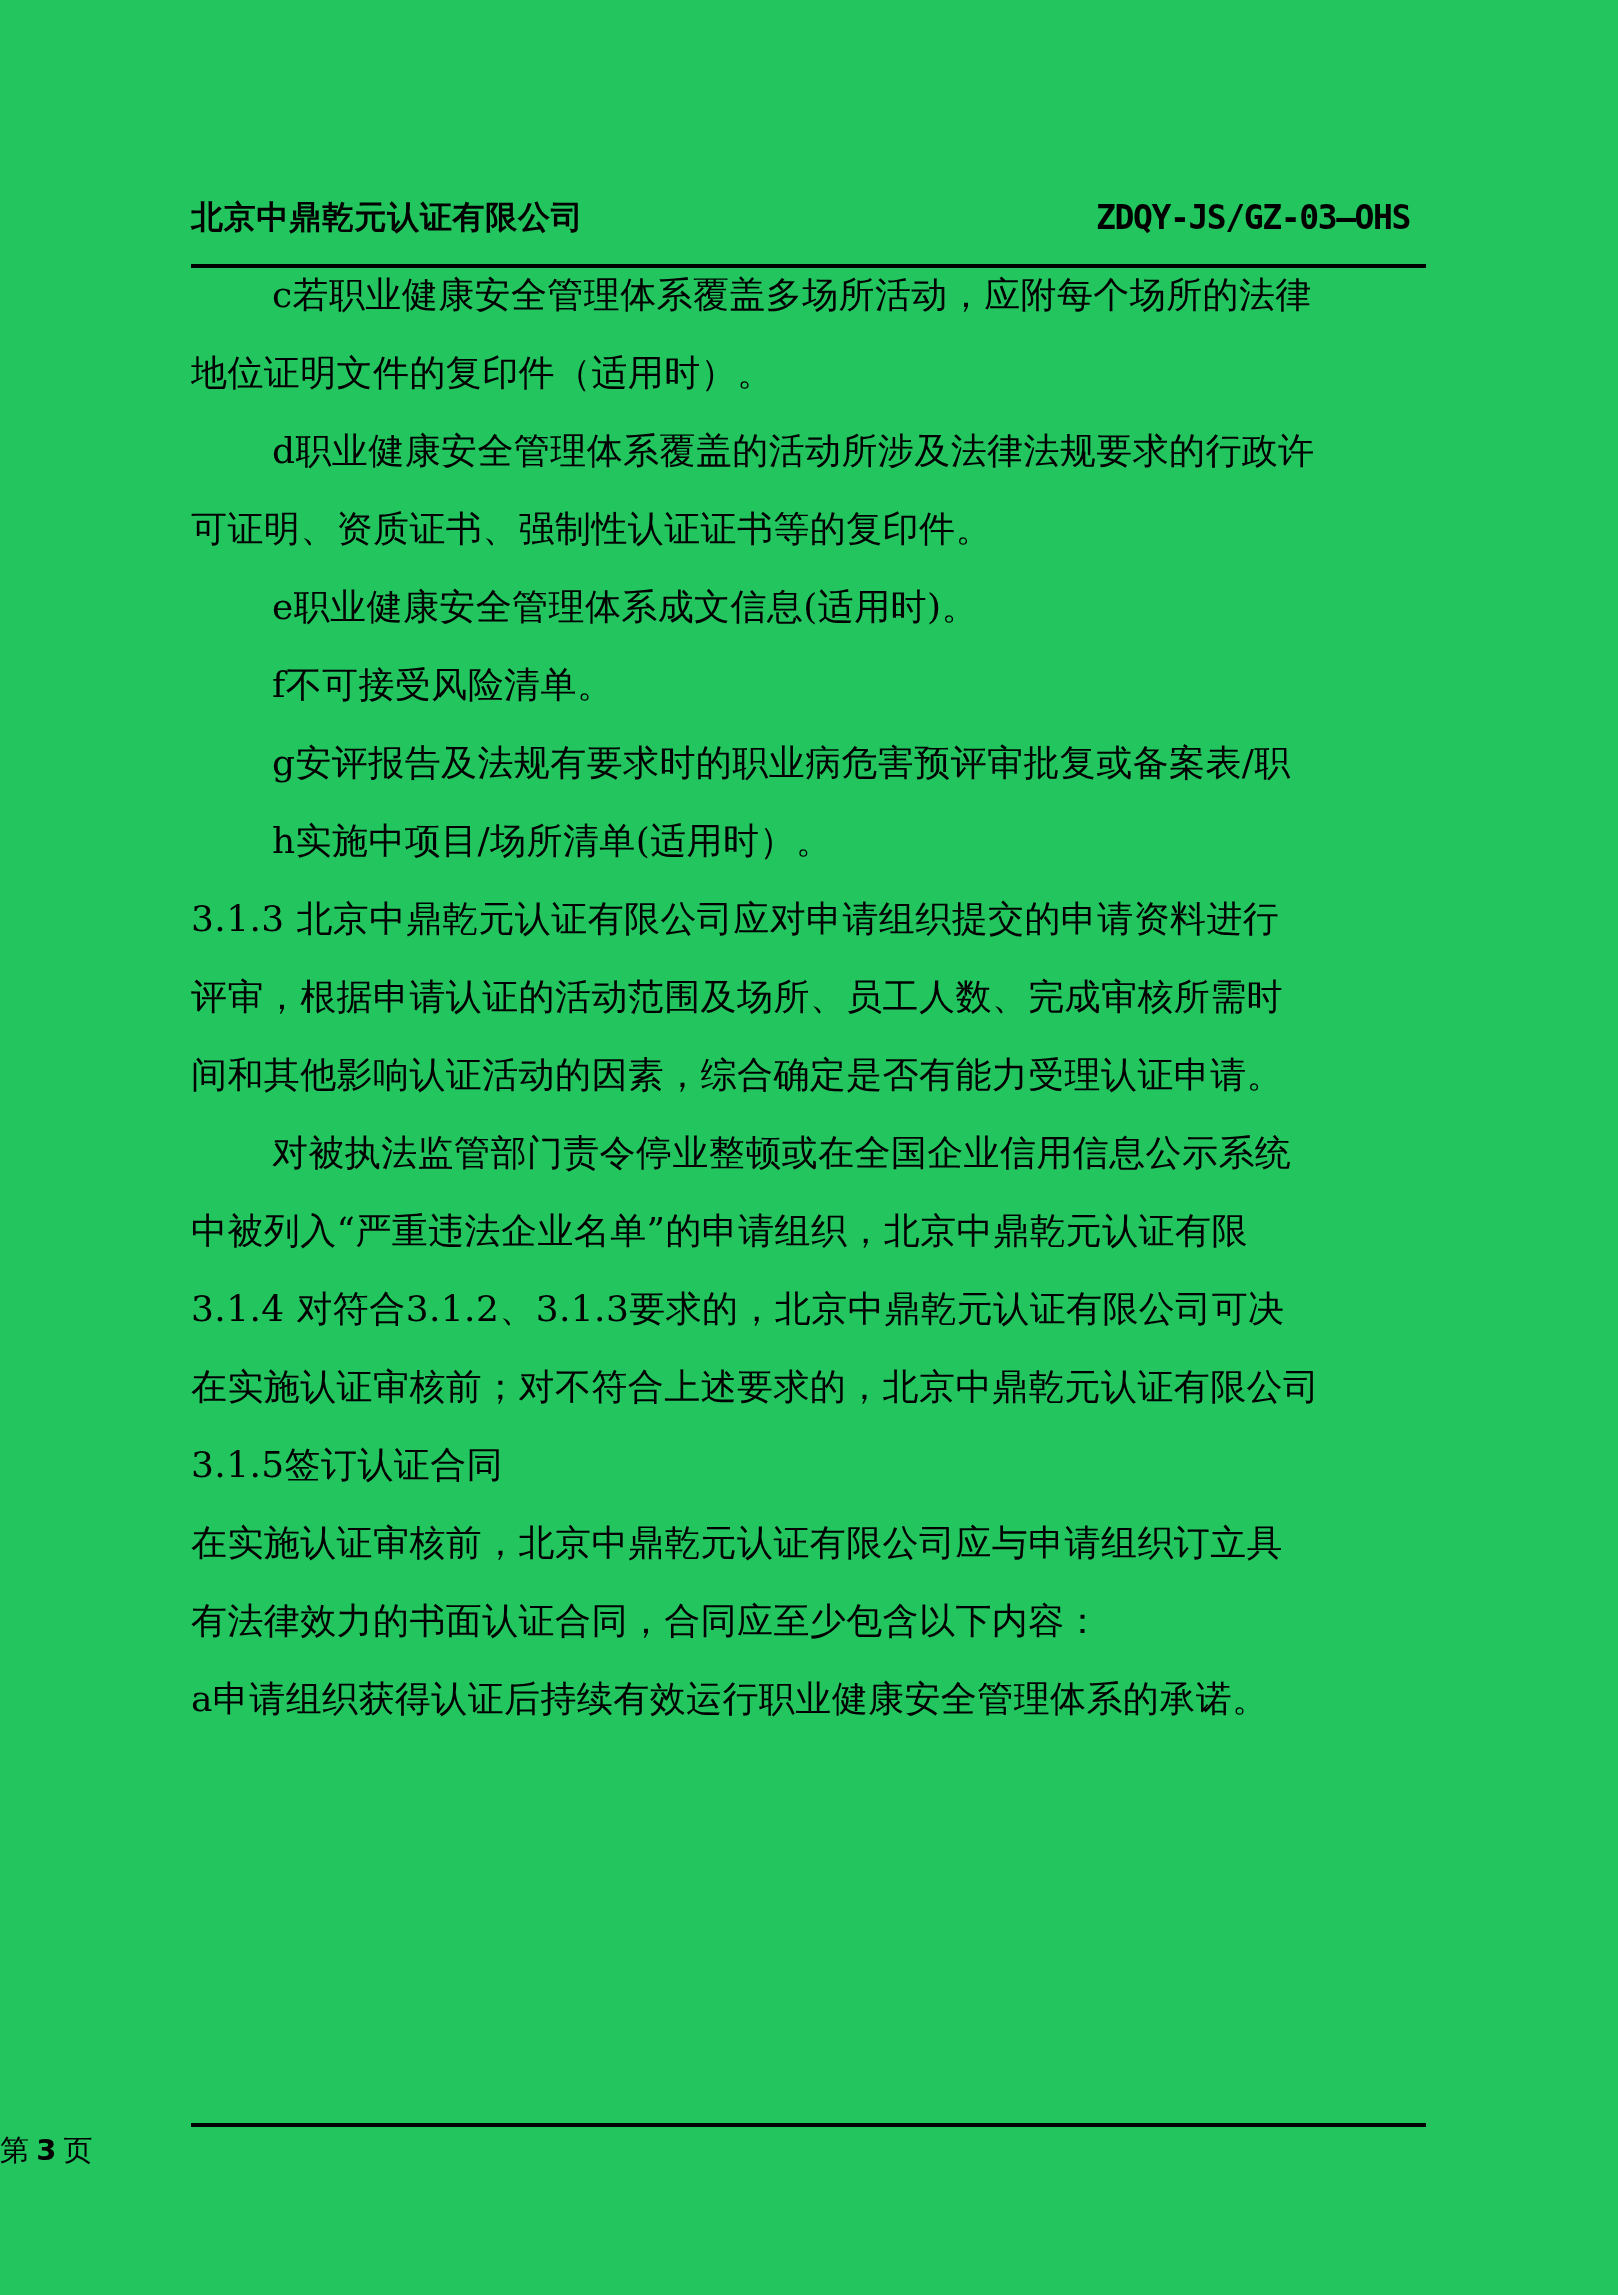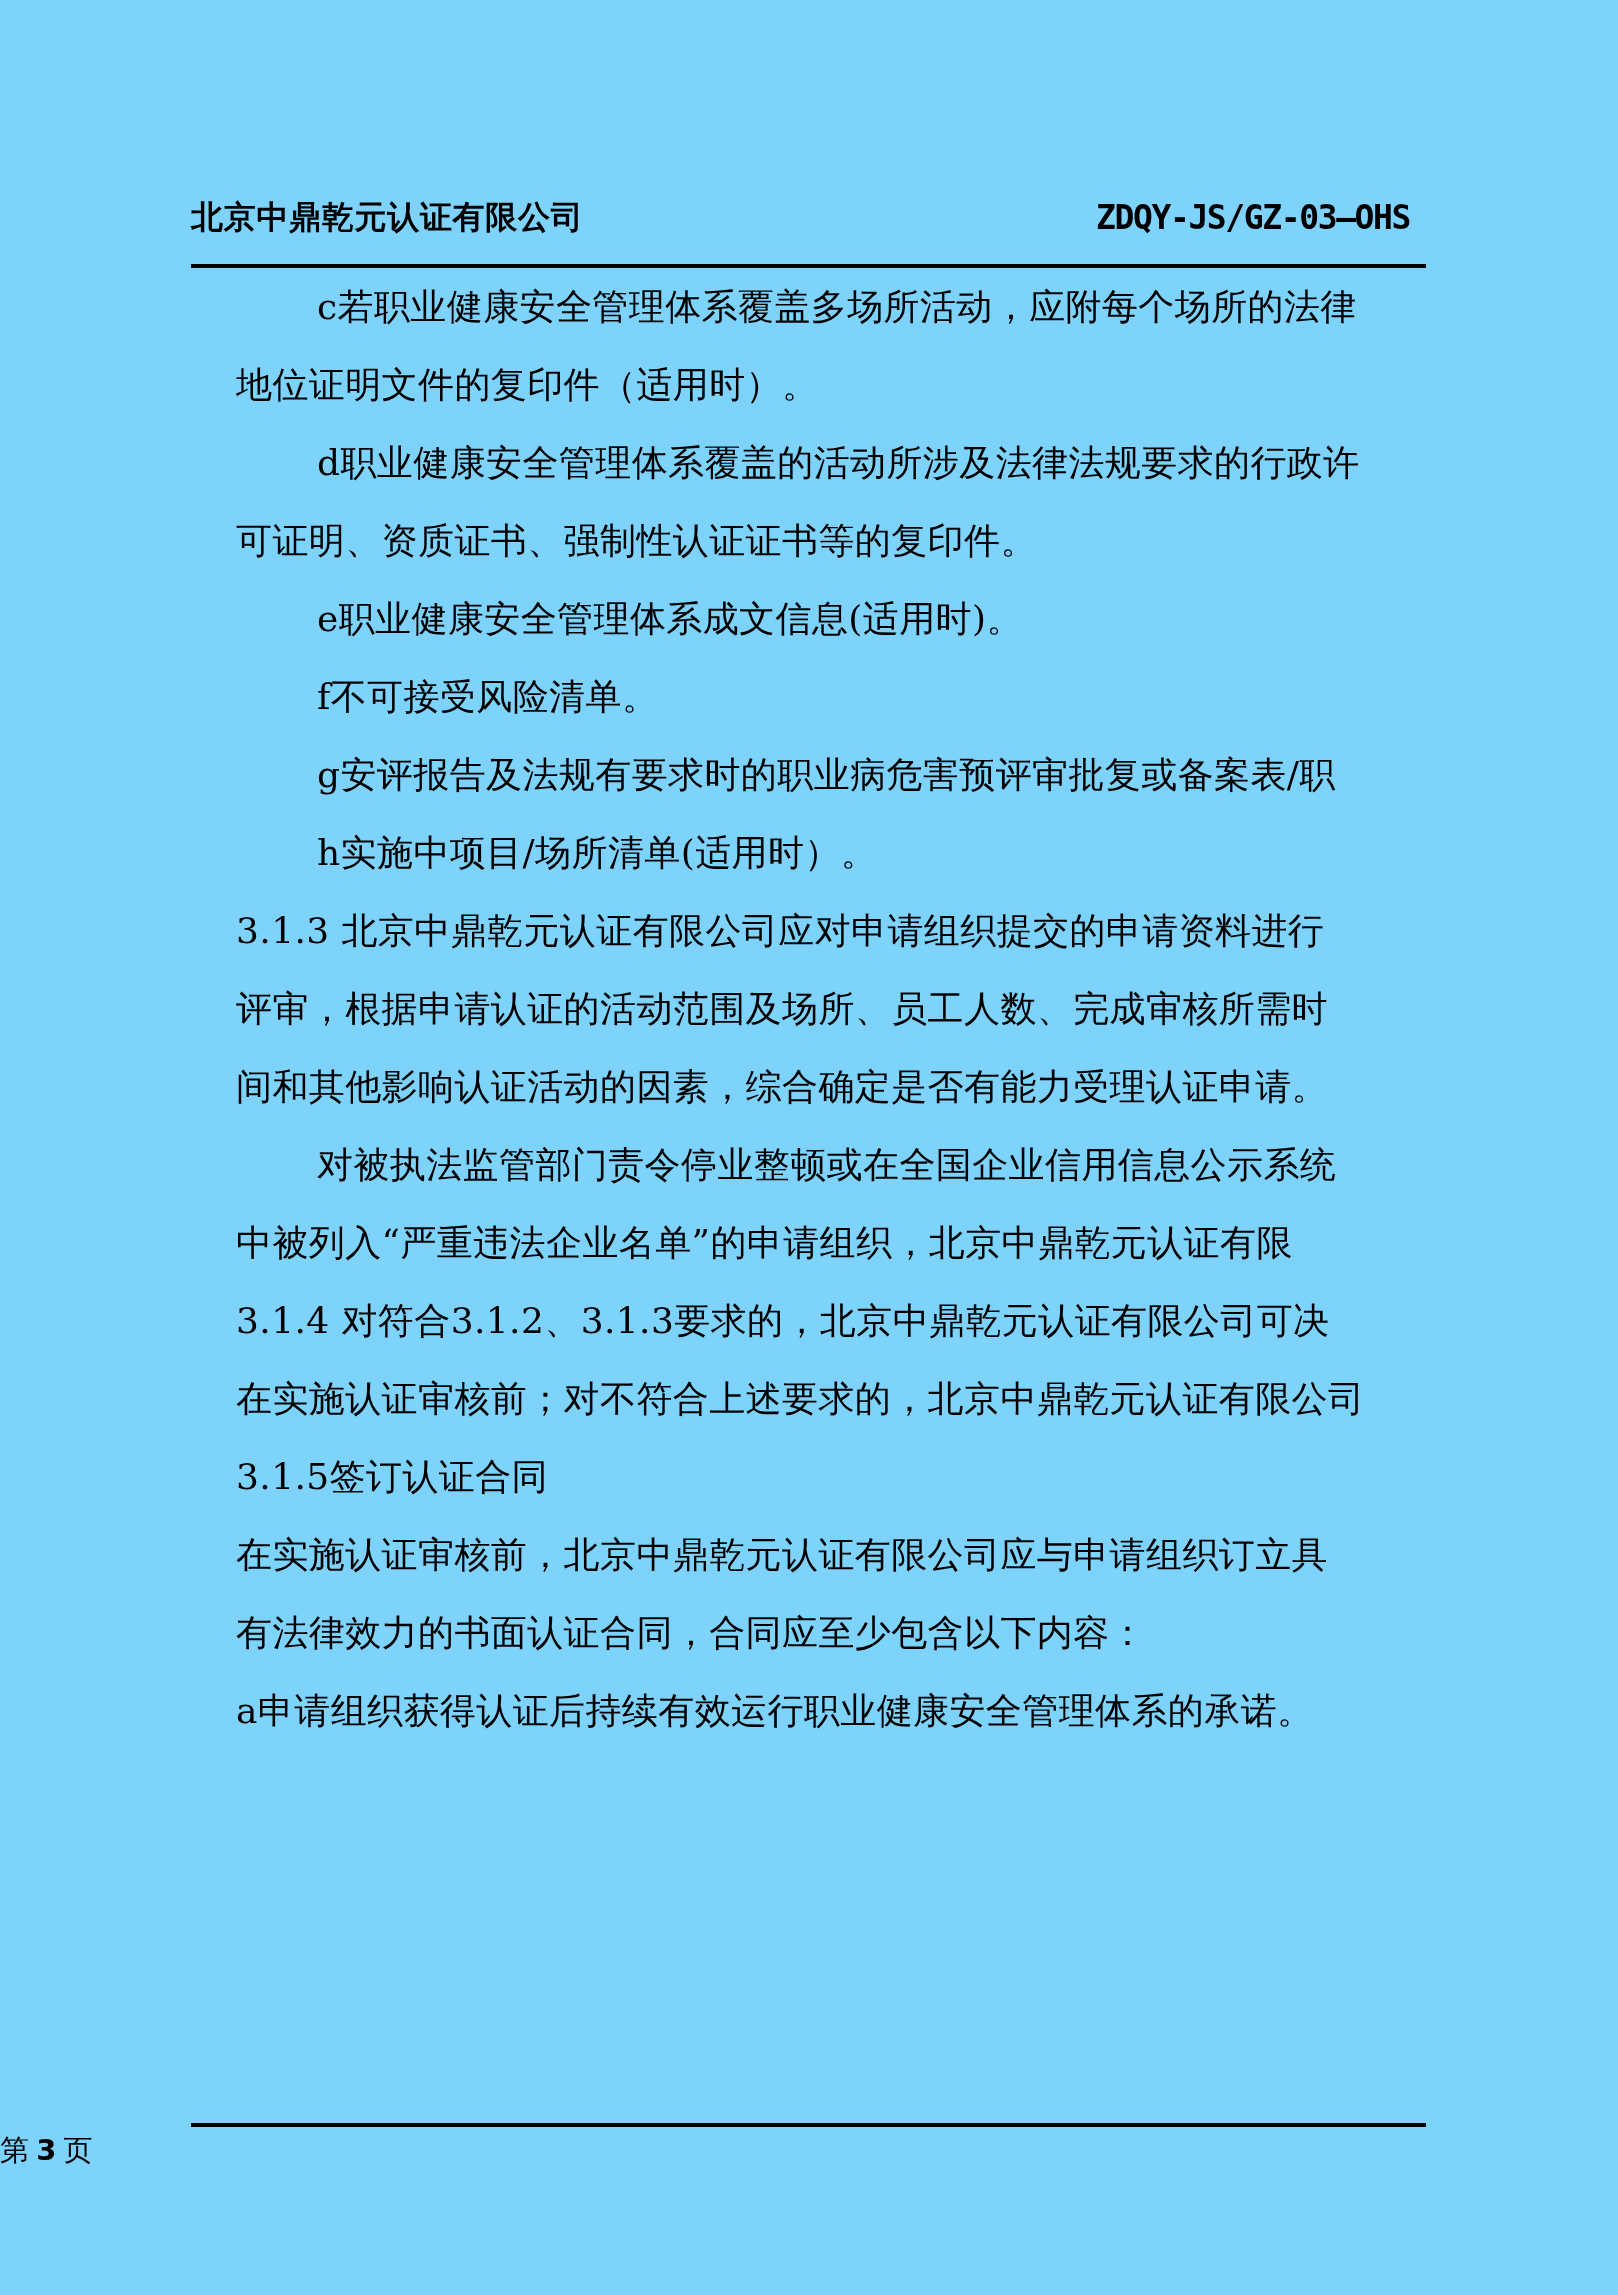"北京中鼎乾元认证有限公司" .page { background: #7dd3fc -> #22c55e }
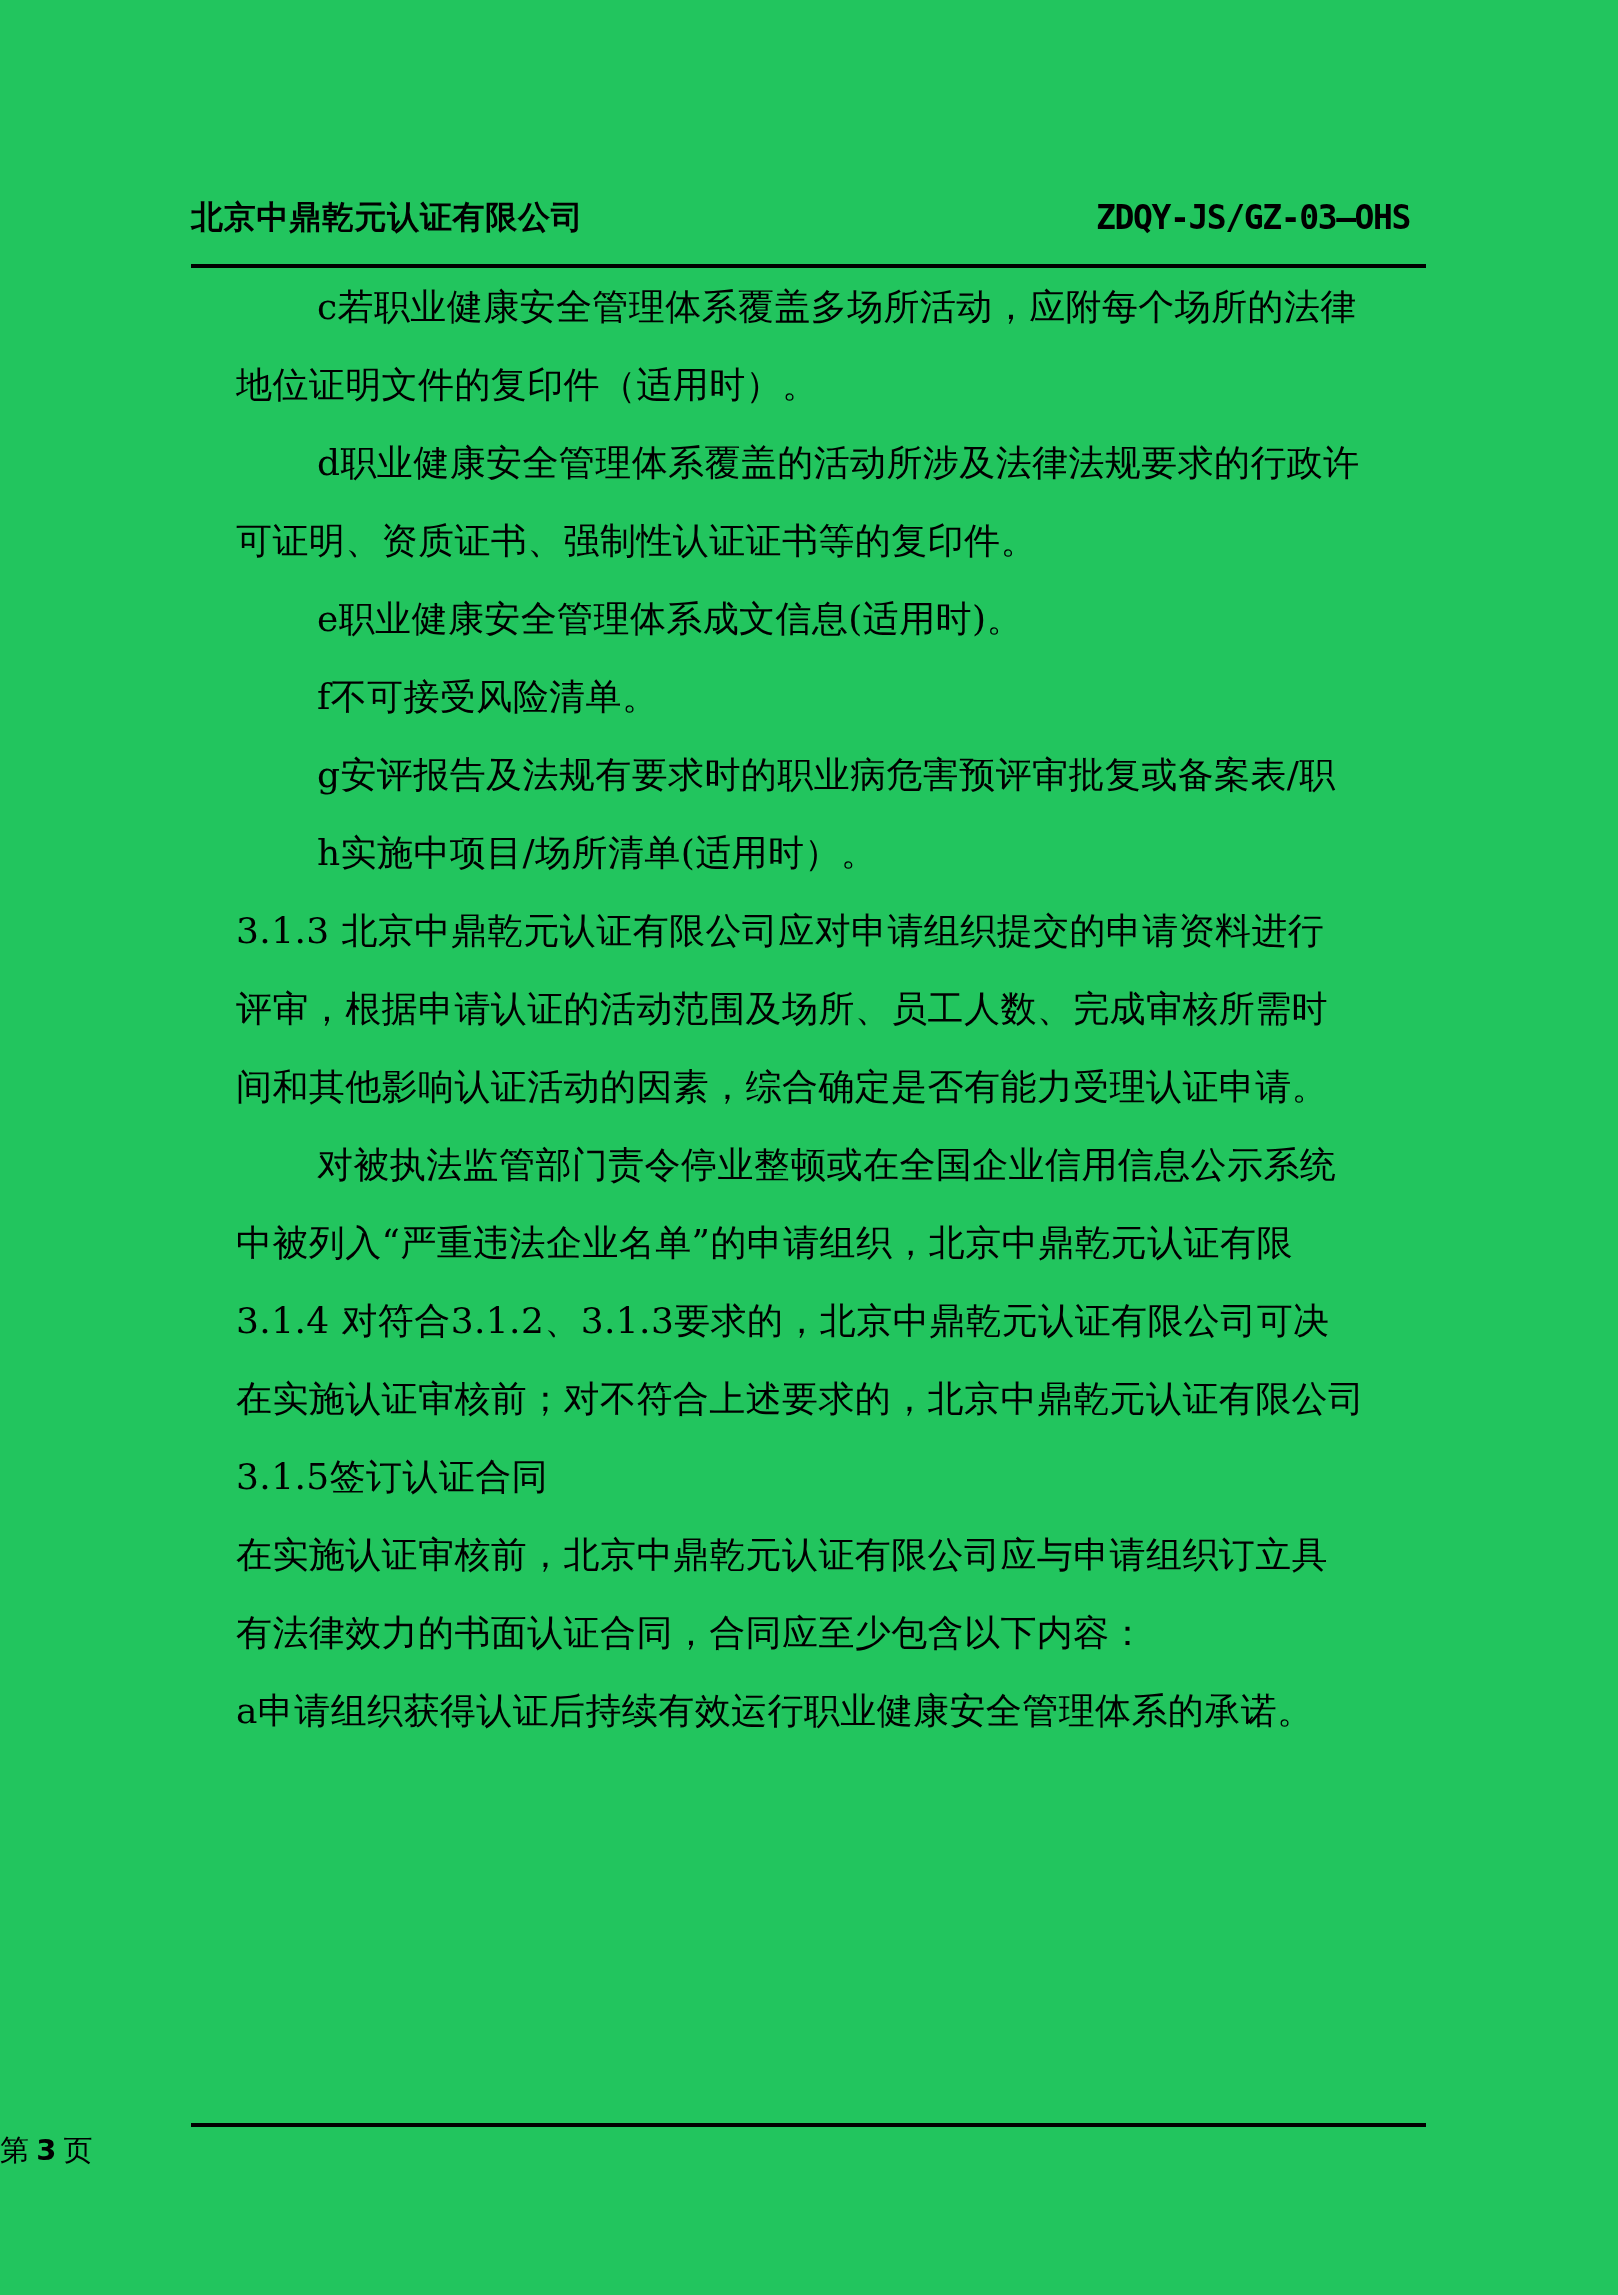"c若职业健康安全管理体系覆盖多场所活动，应附每个场所的法律" .body { margin-left: 45px -> none; top: 268px -> 256px }
